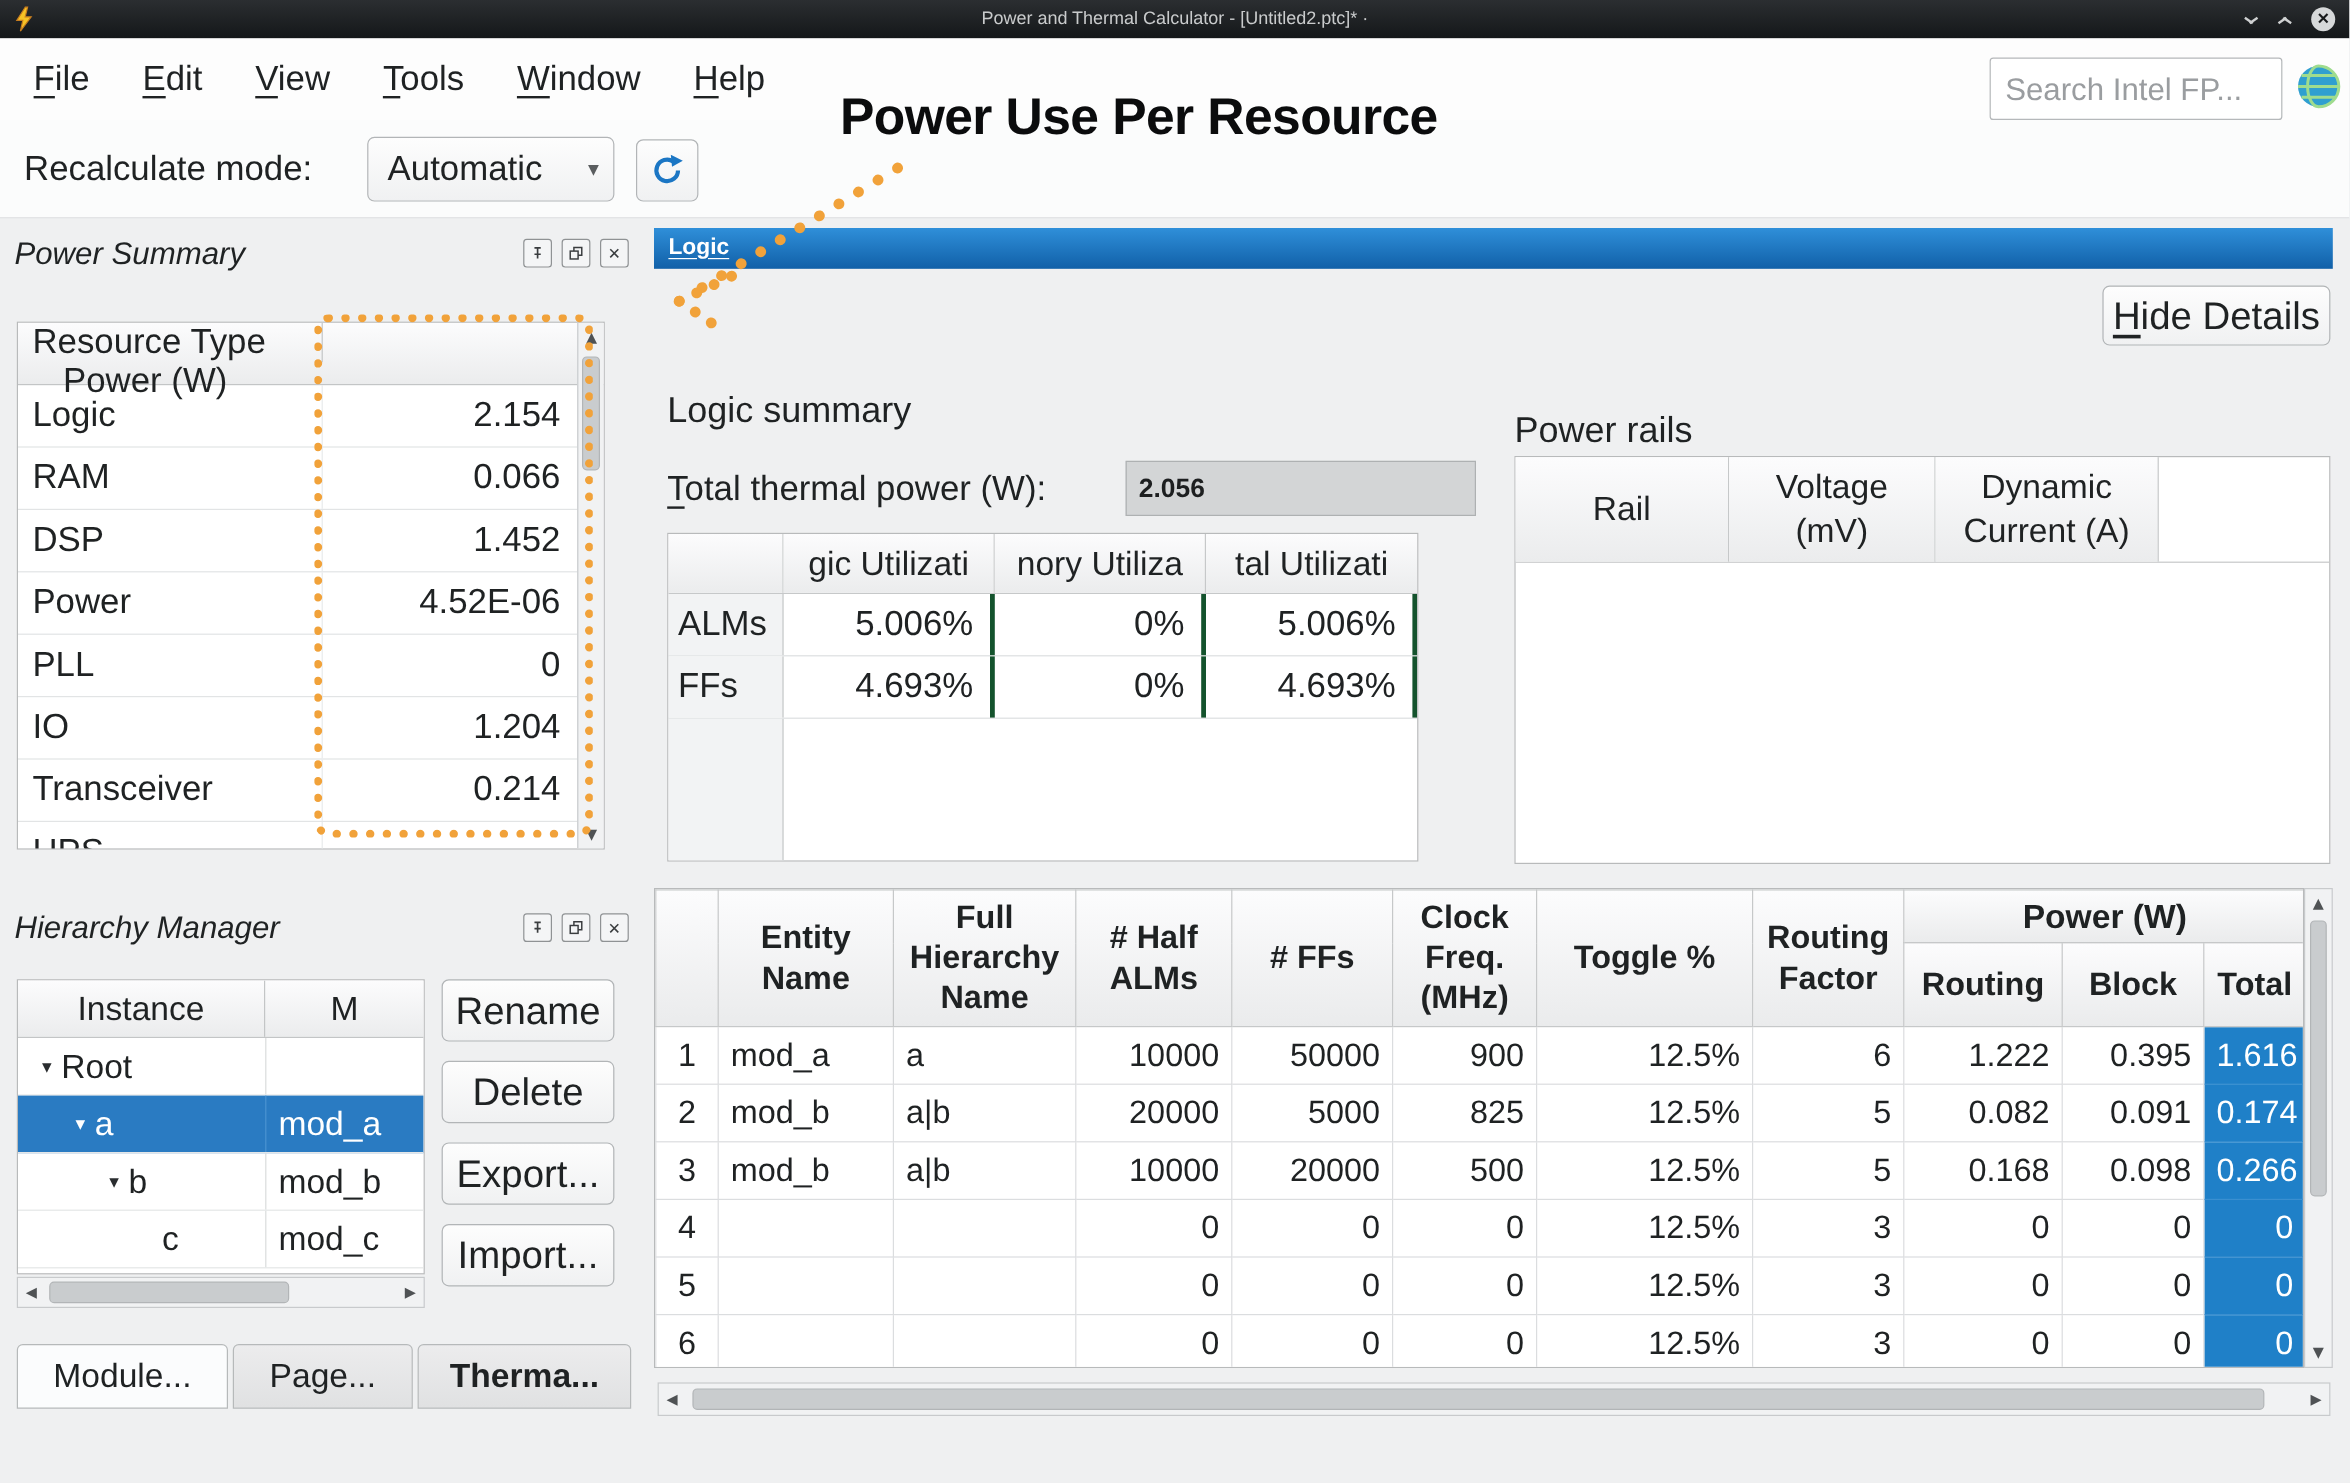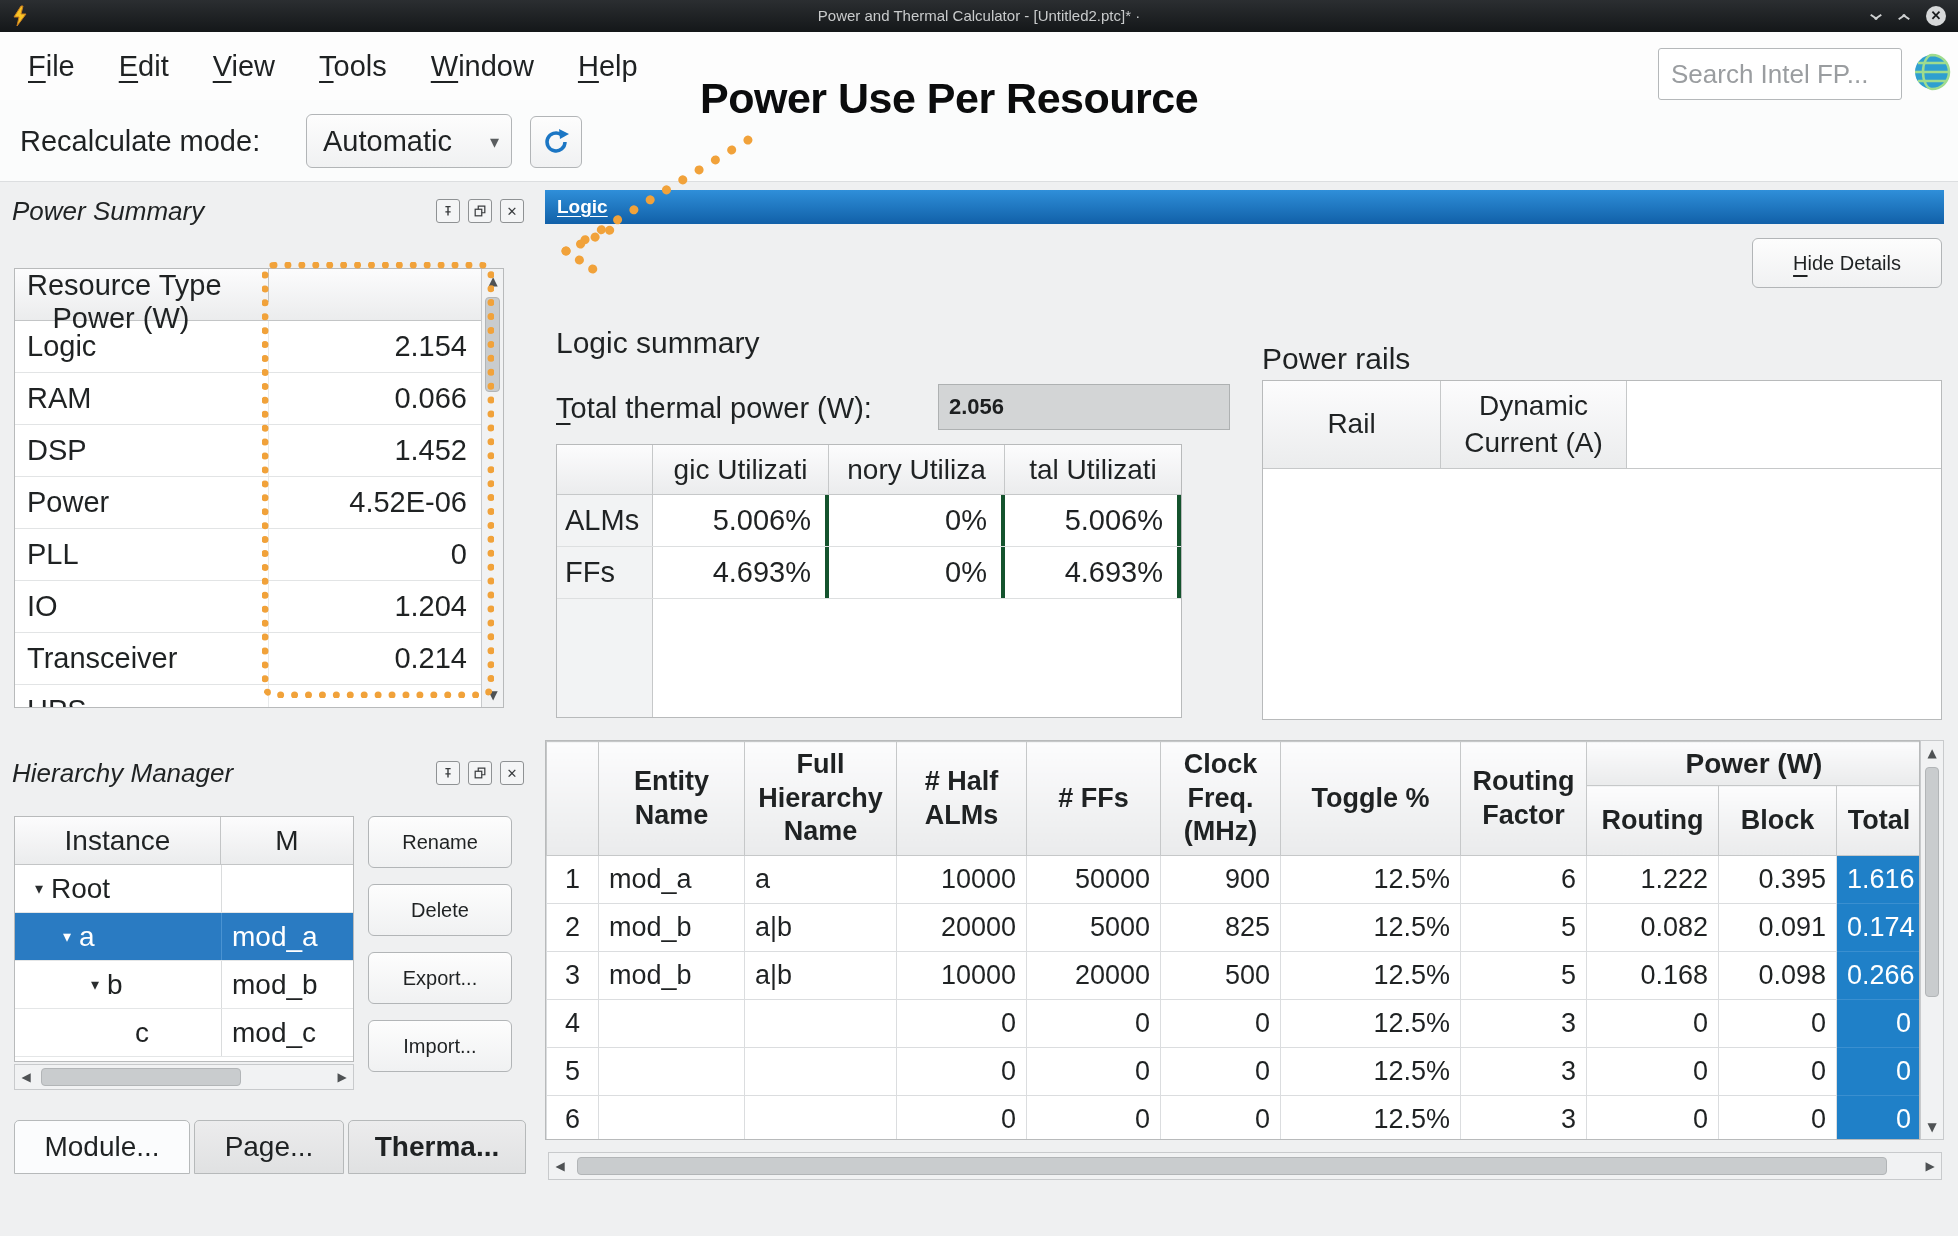"Hide Details" .btn { font-size: 20px -> 32px }
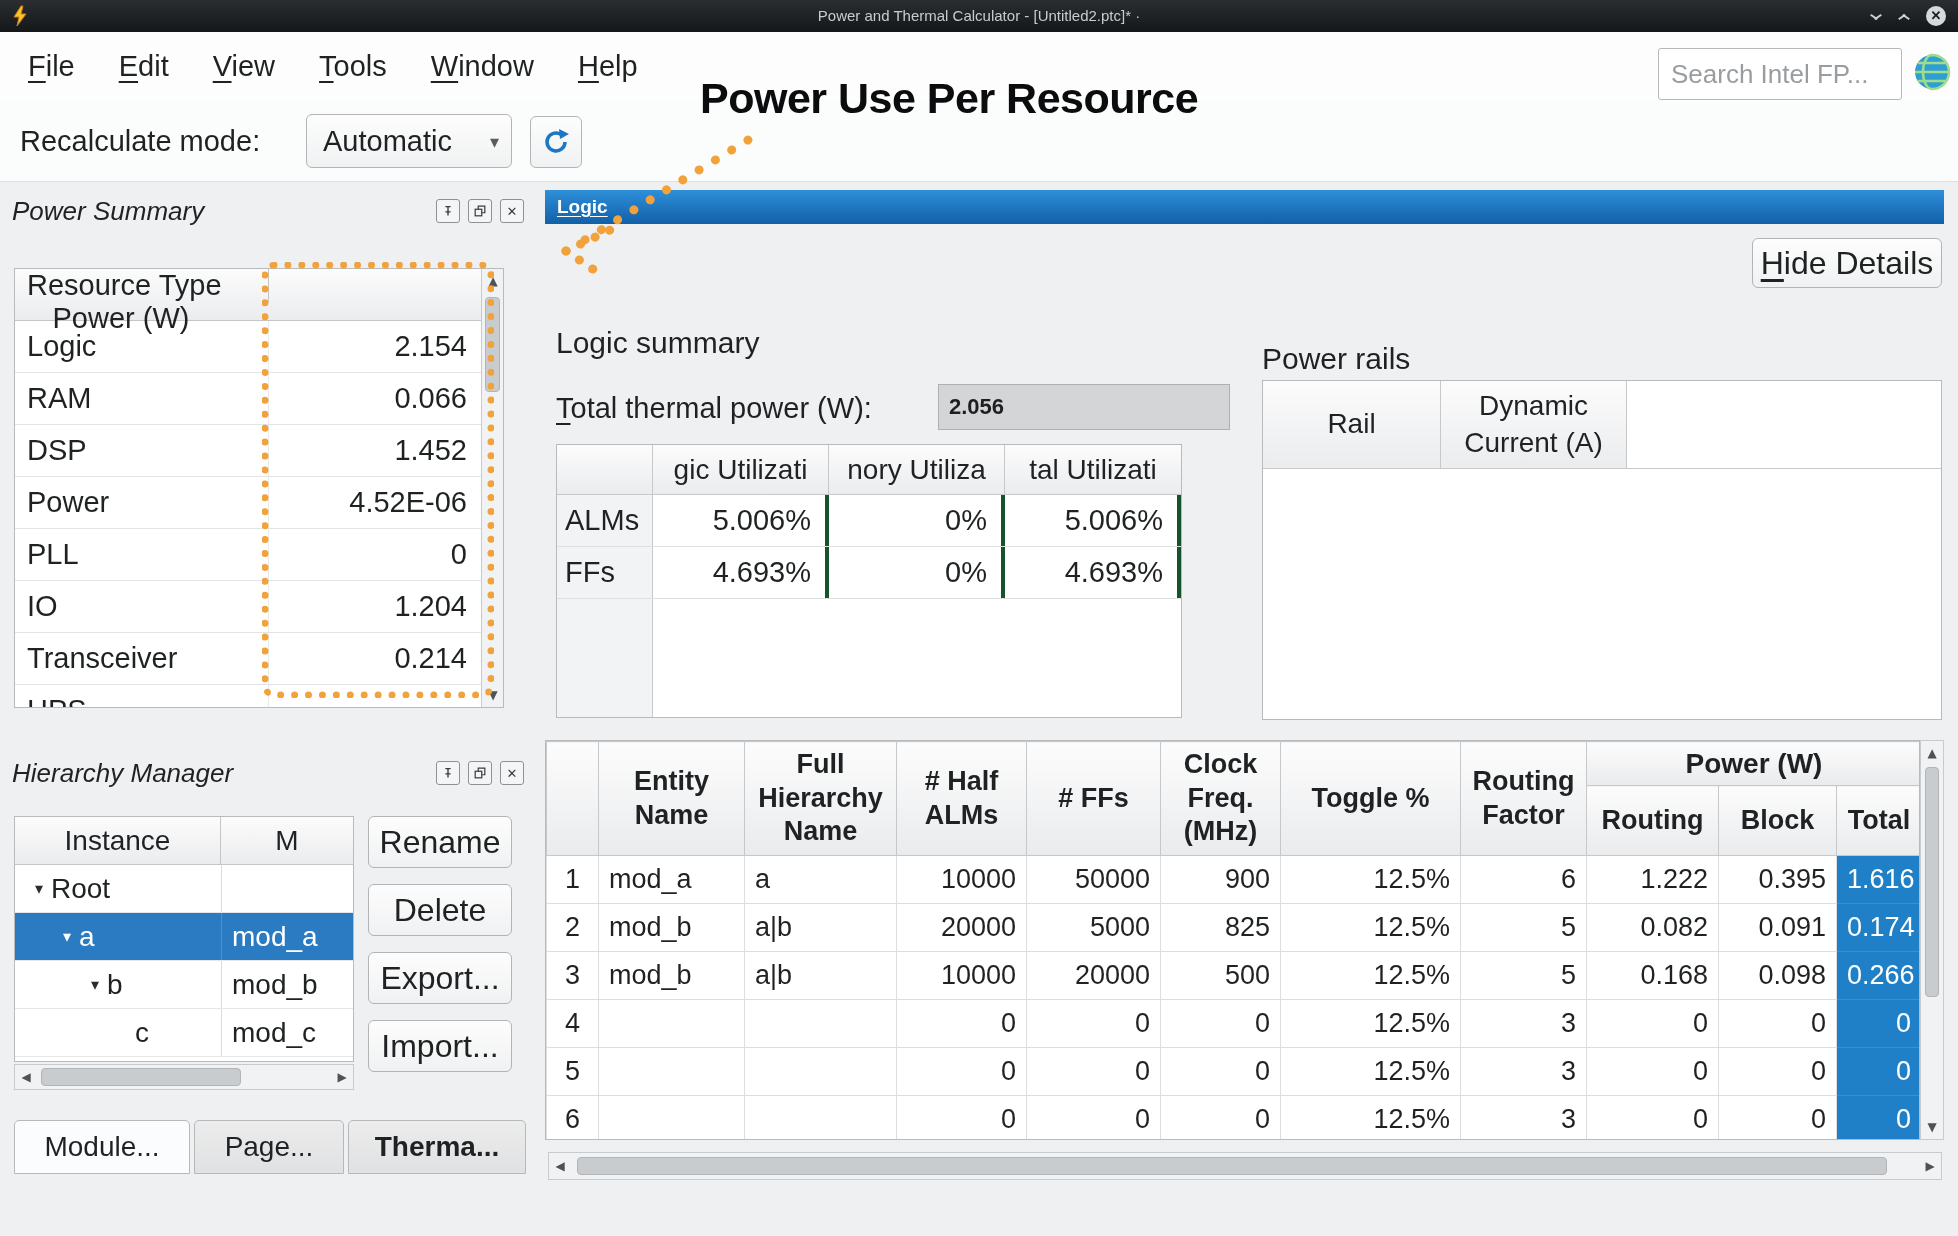"Voltage (mV)" div.rt-hcell { html: none -> <div>Voltage (mV)</div> }
